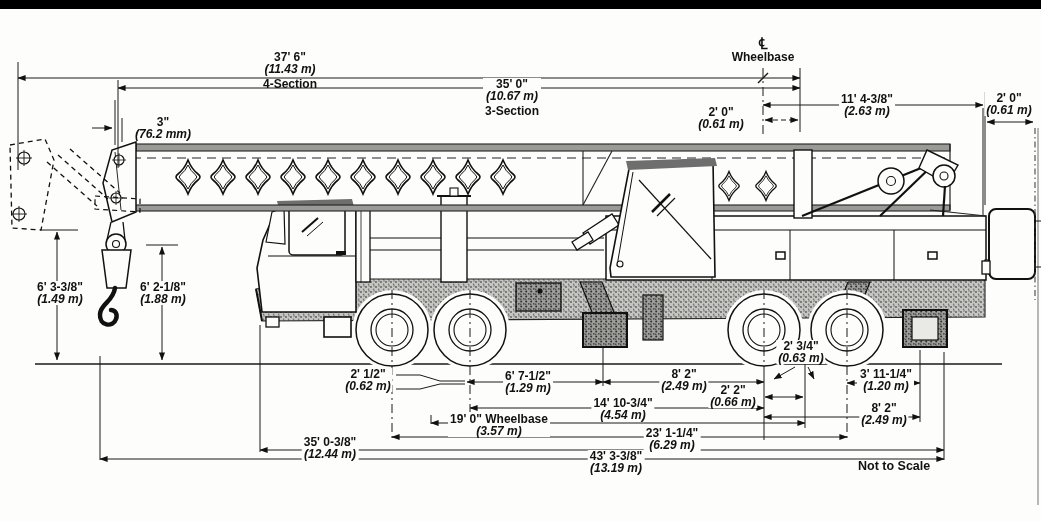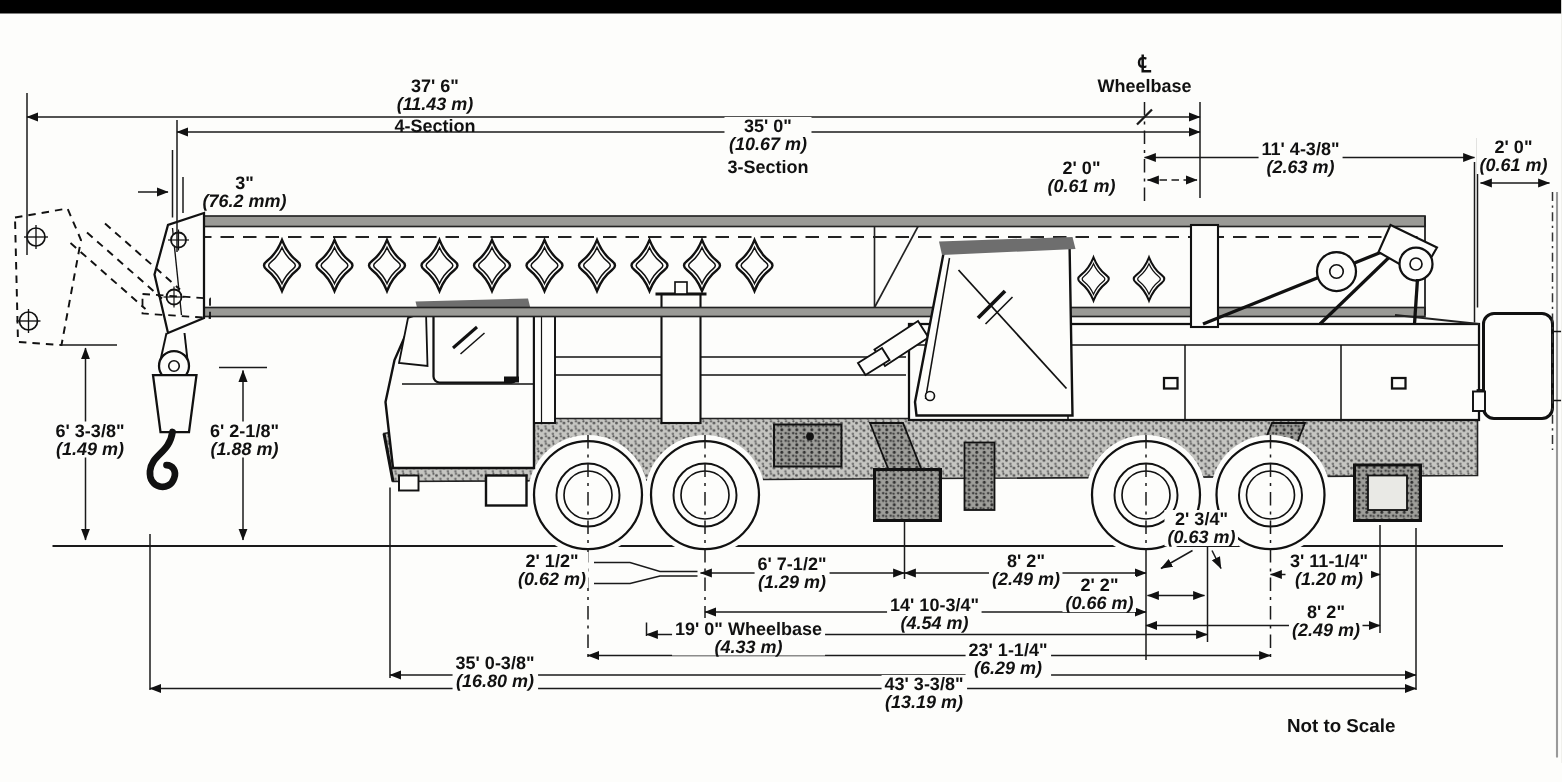"(4.33 m)" span.m { text: 4.33 -> 3.57 }
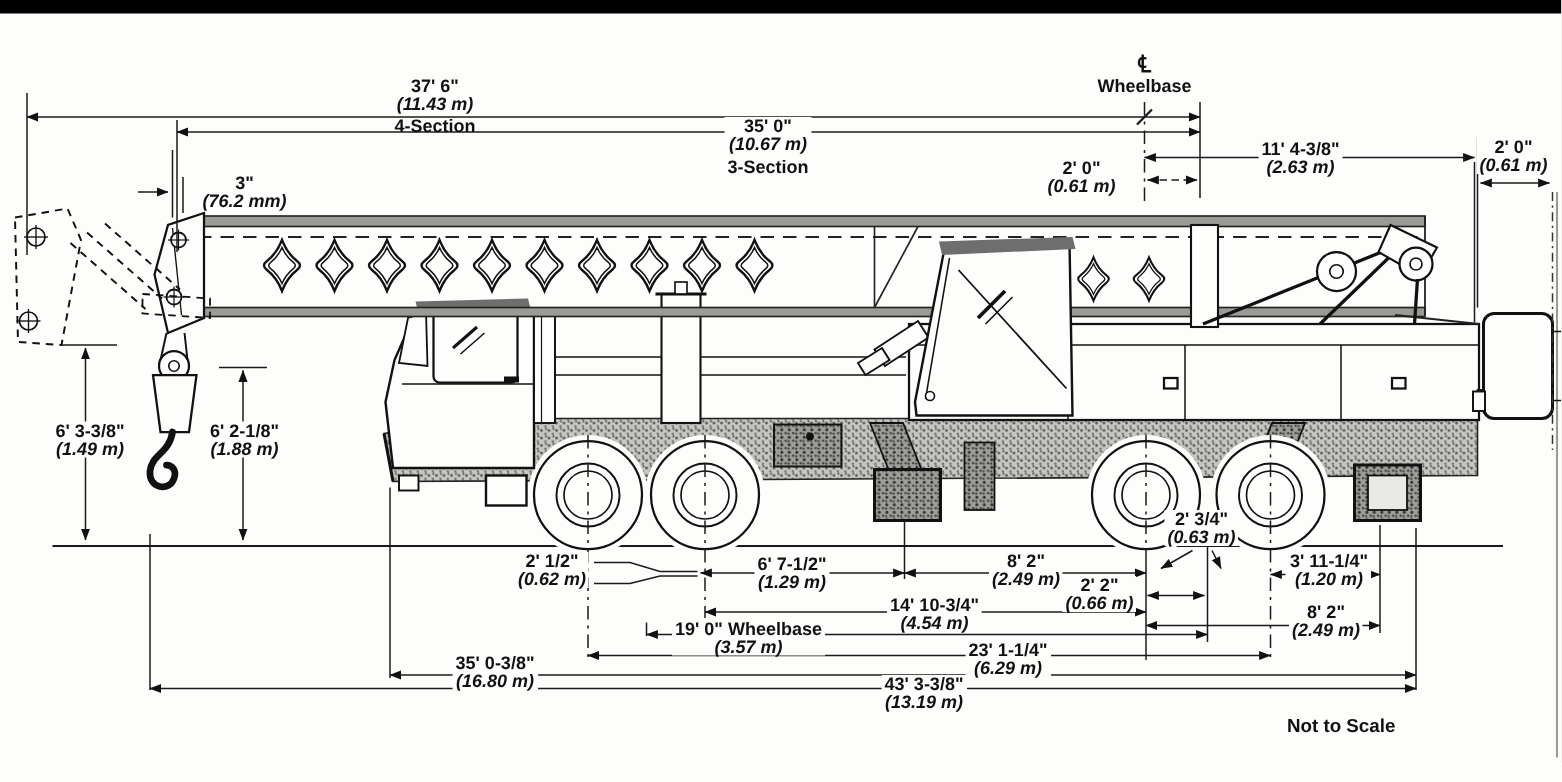"(16.80 m)" span.m { text: 16.80 -> 12.44 }
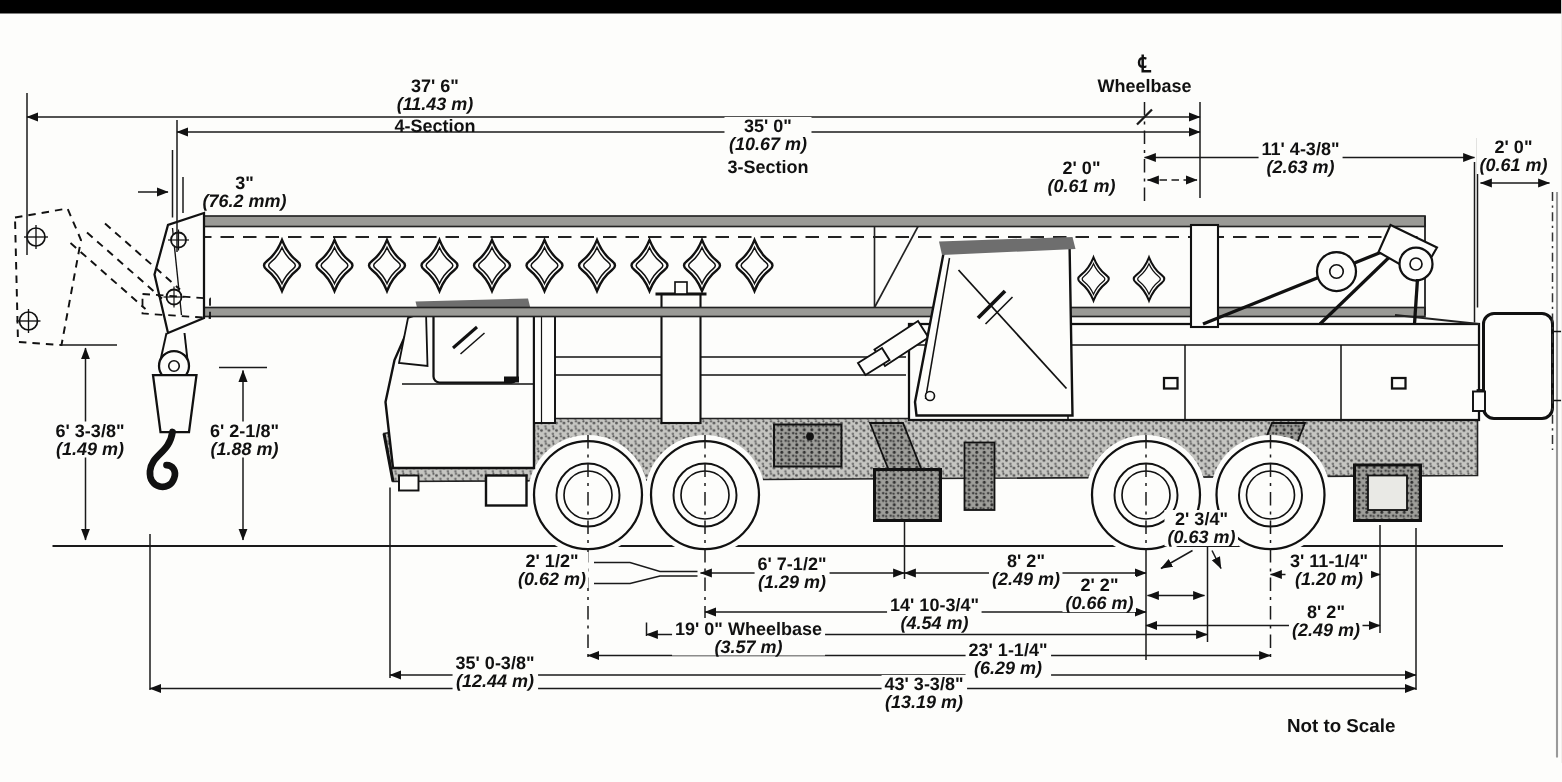"Not to Scale" .nts { margin-top: 18px -> none }
